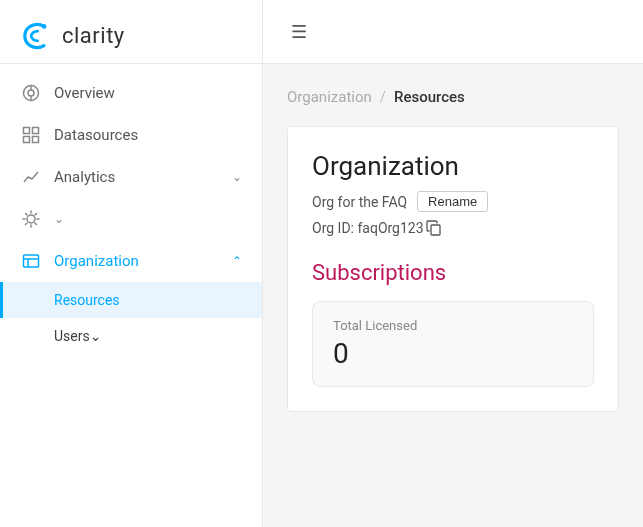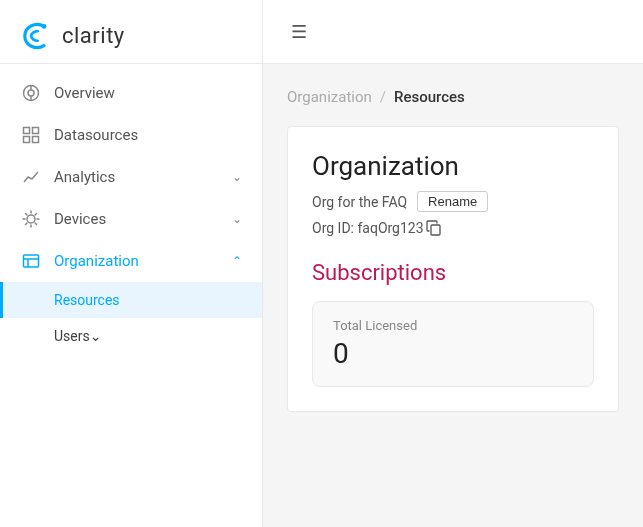"Devices" span.nav-label { html: <span>Devices</span> -> none }
